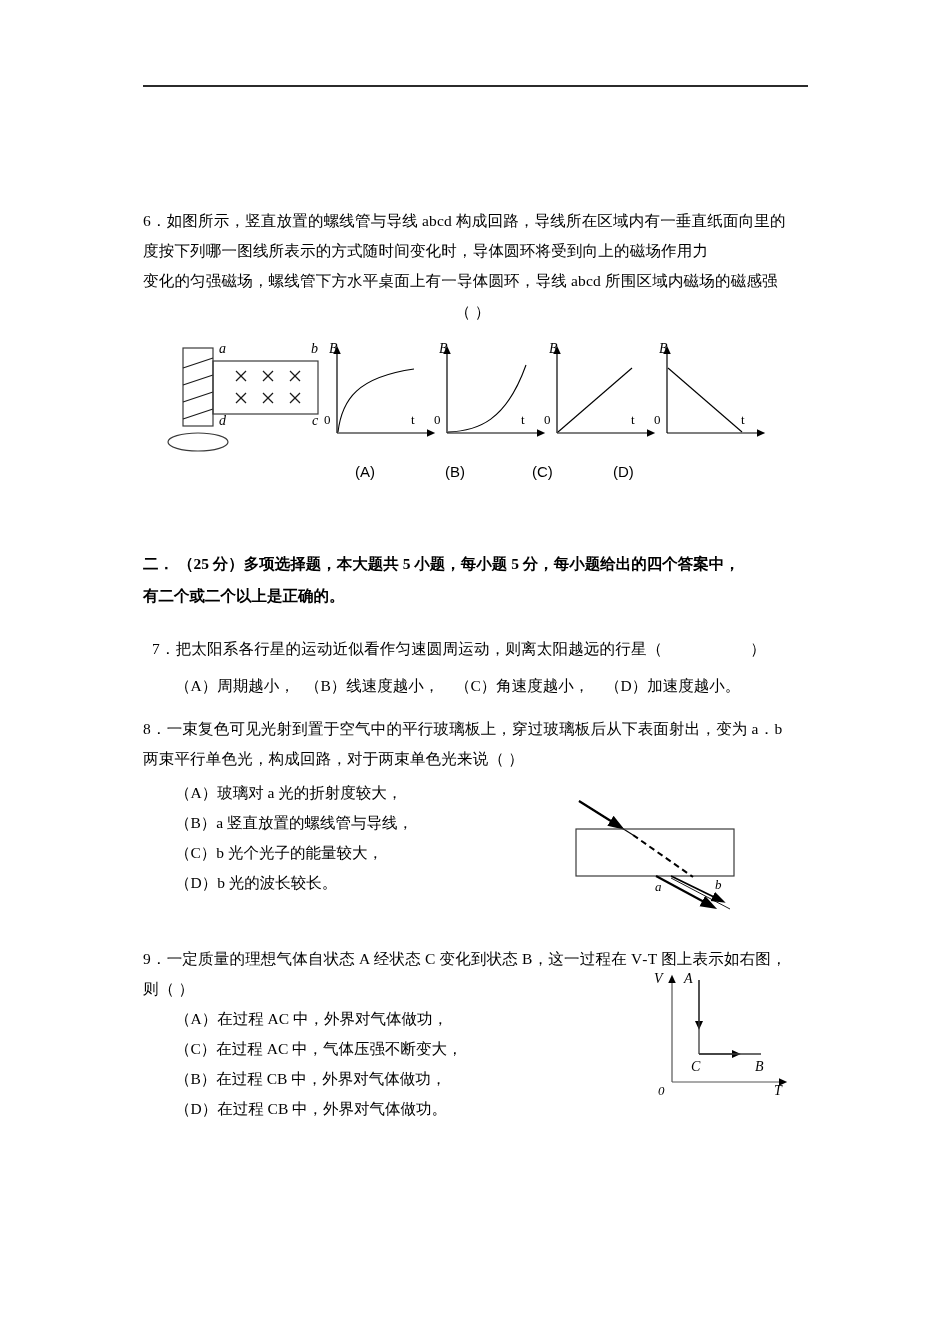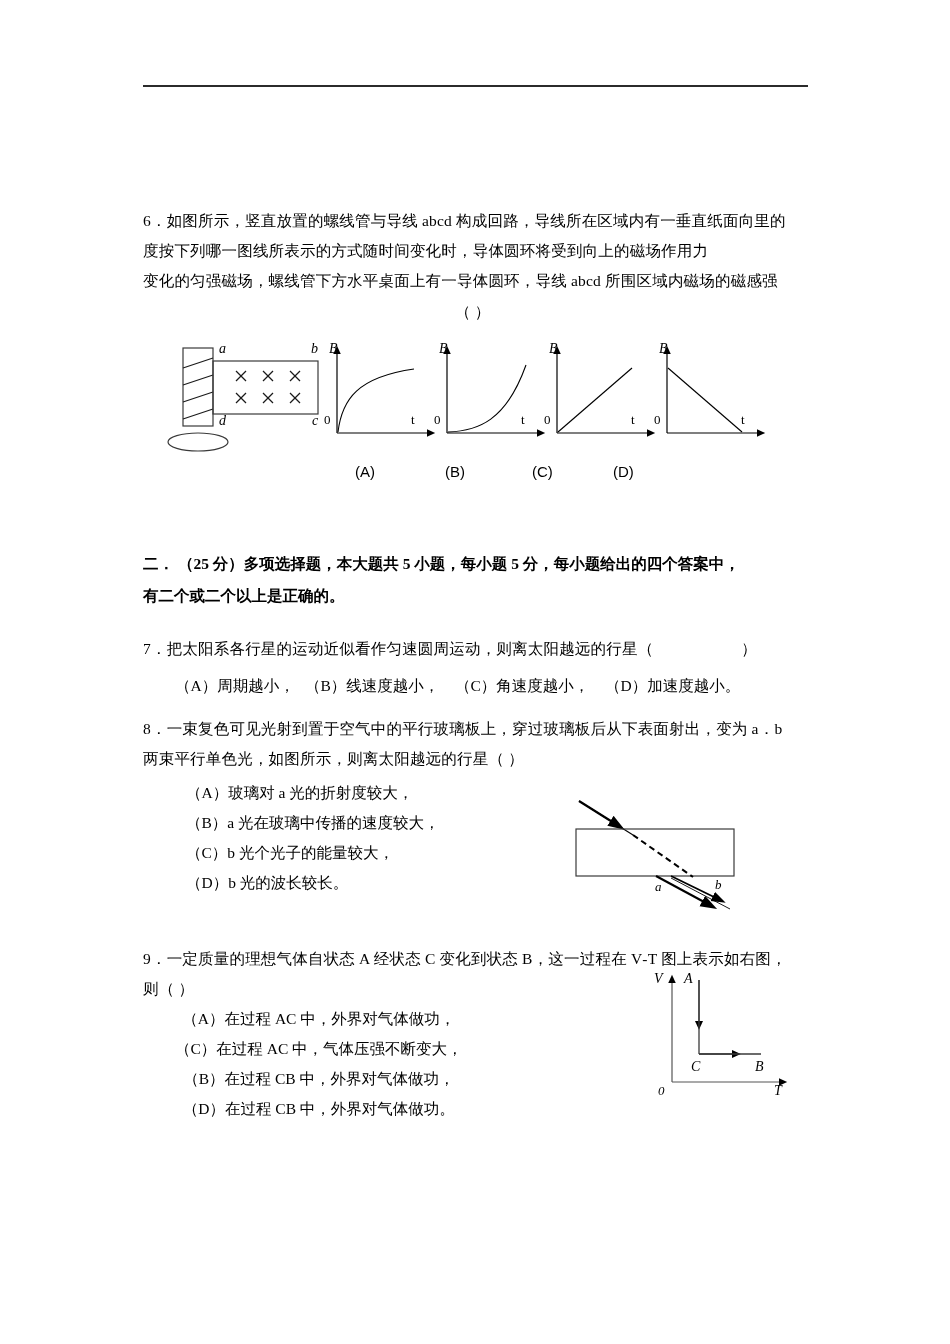"7．把太阳系各行星的运动近似看作匀速圆周运动，则离太阳越远的行星（ ）" div.block { left: 143px -> 152px }
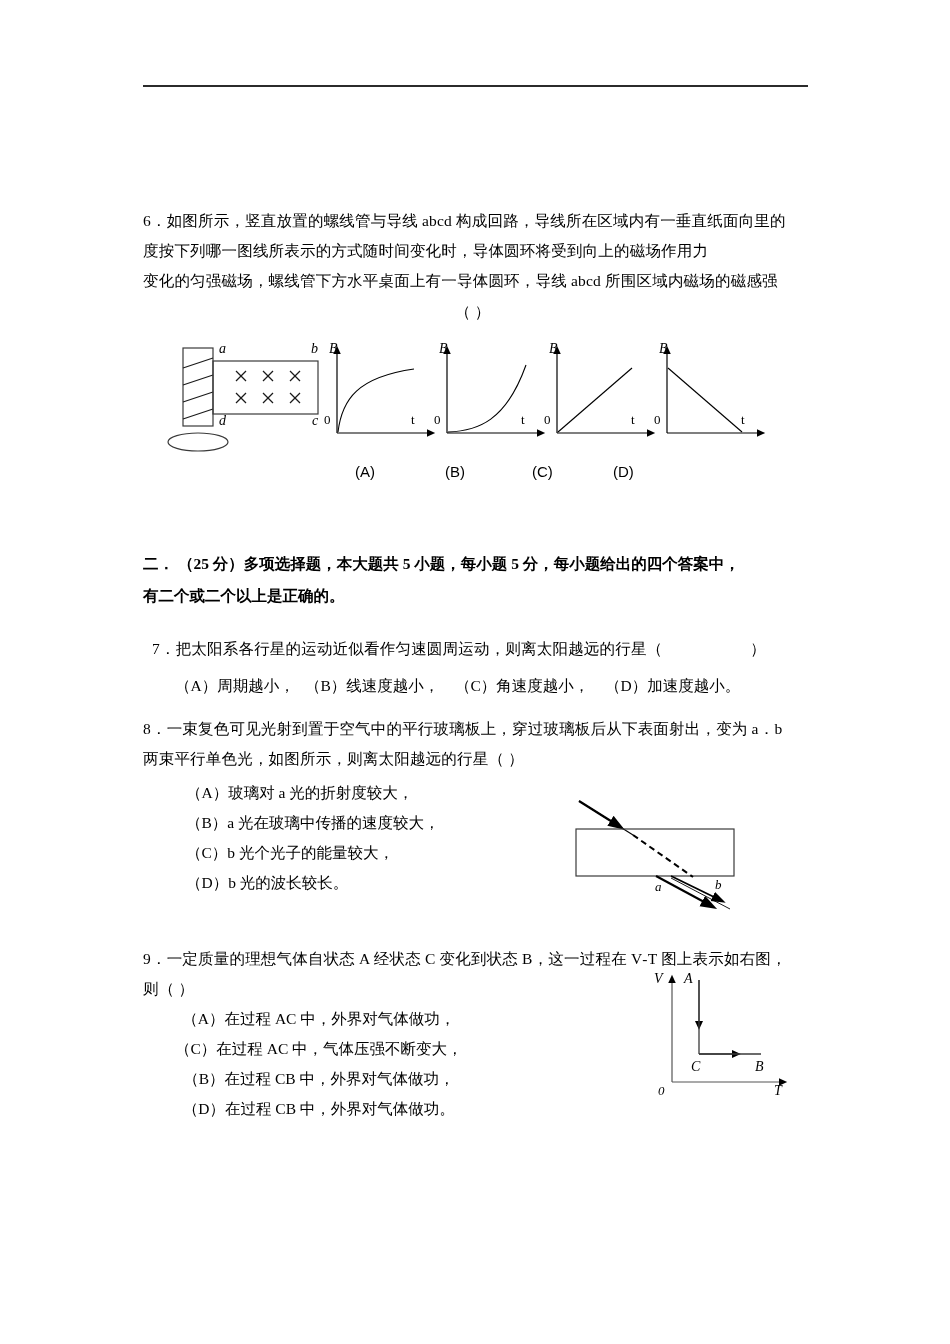"两束平行单色光，如图所示，则离太阳越远的行星（ ）" div { text: 如图所示，则离太阳越远的行星 -> 构成回路，对于两束单色光来说 }
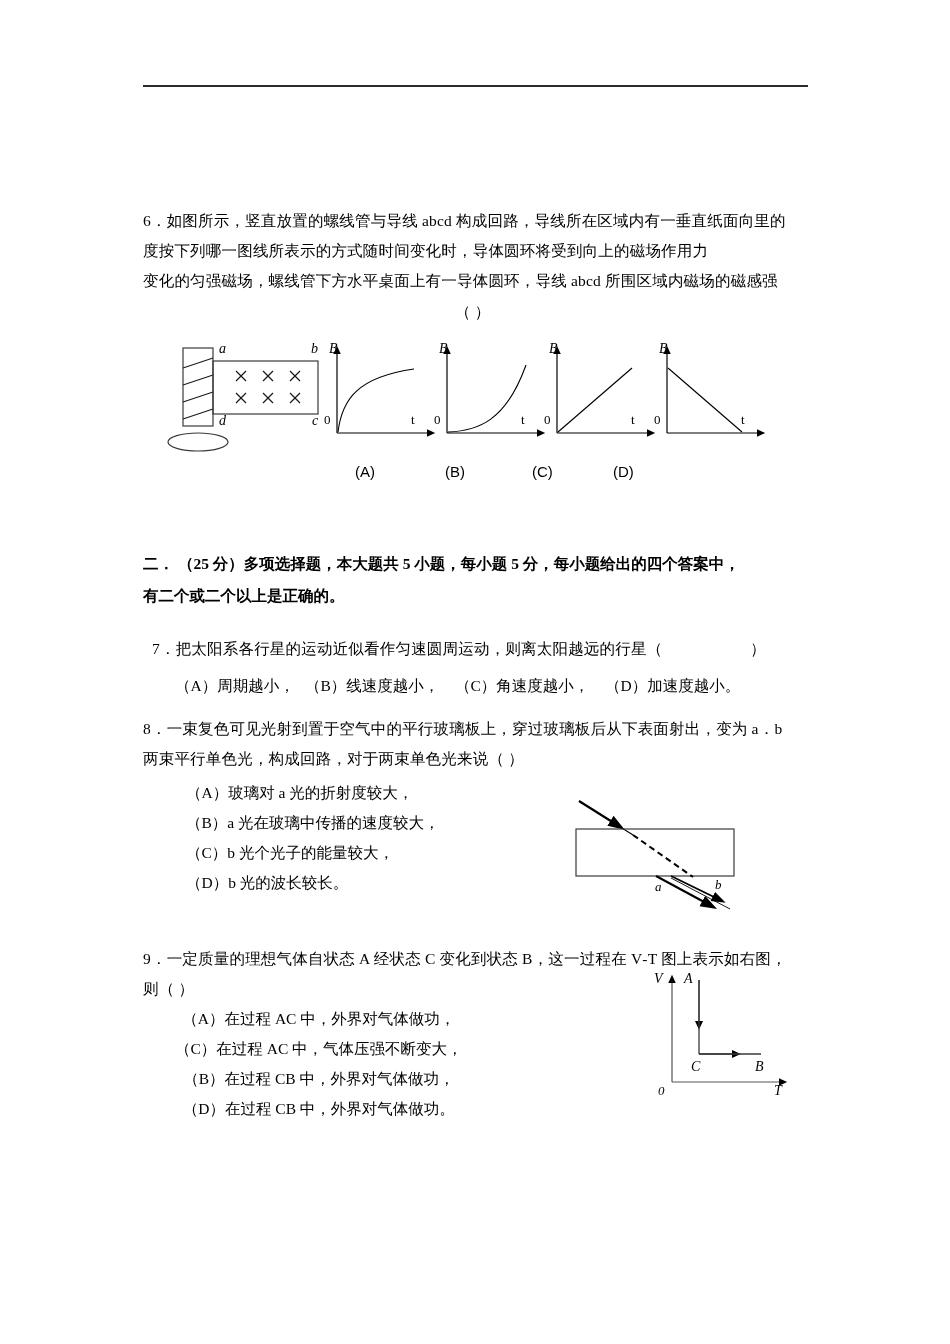"（A）玻璃对 a 光的折射度较大，" div.opts { left: 186px -> 175px }
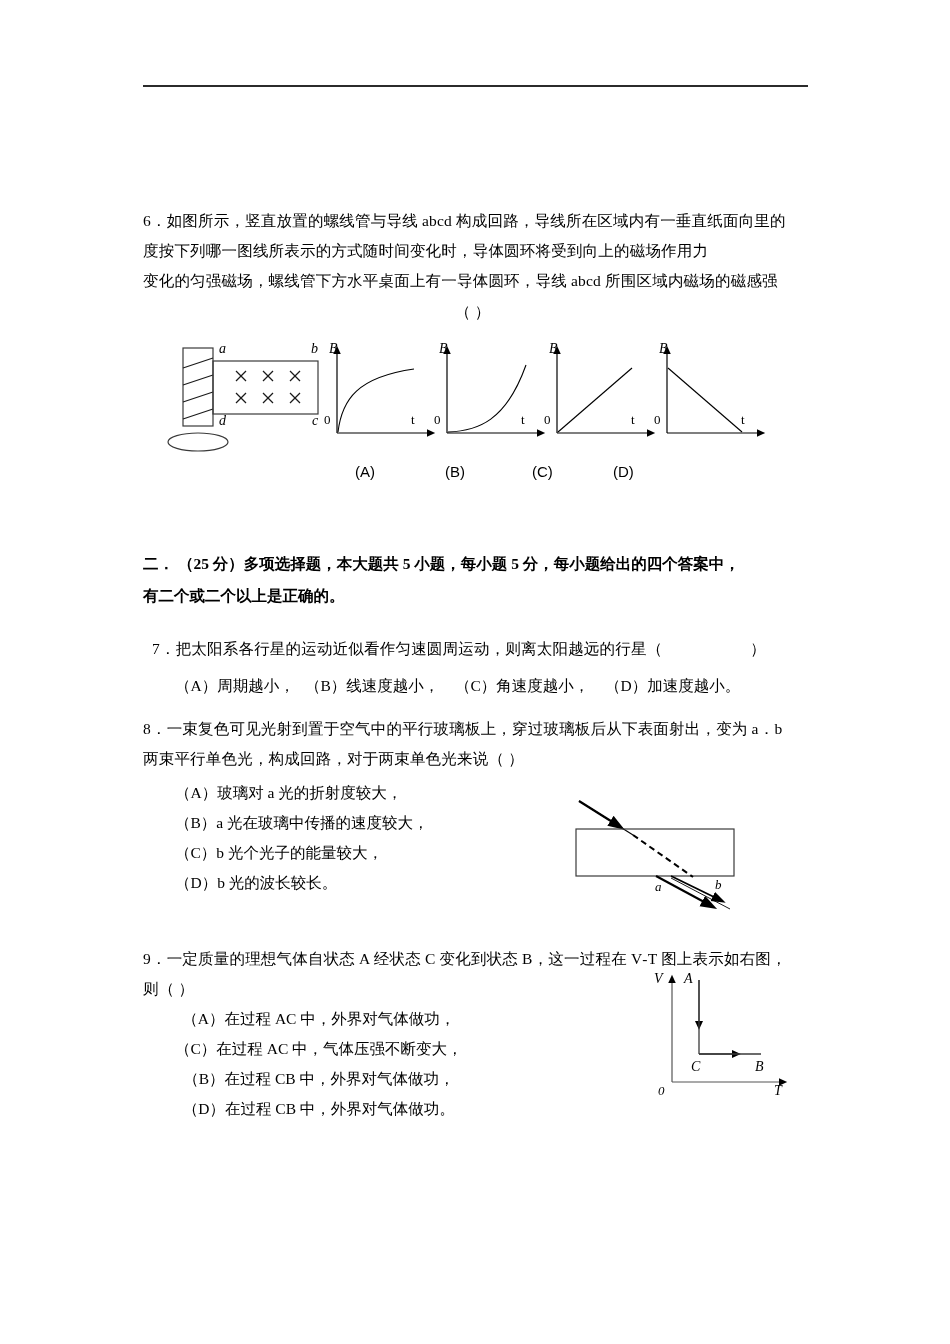"（B）a 光在玻璃中传播的速度较大，" div { text: 光在玻璃中传播的速度较大 -> 竖直放置的螺线管与导线 }
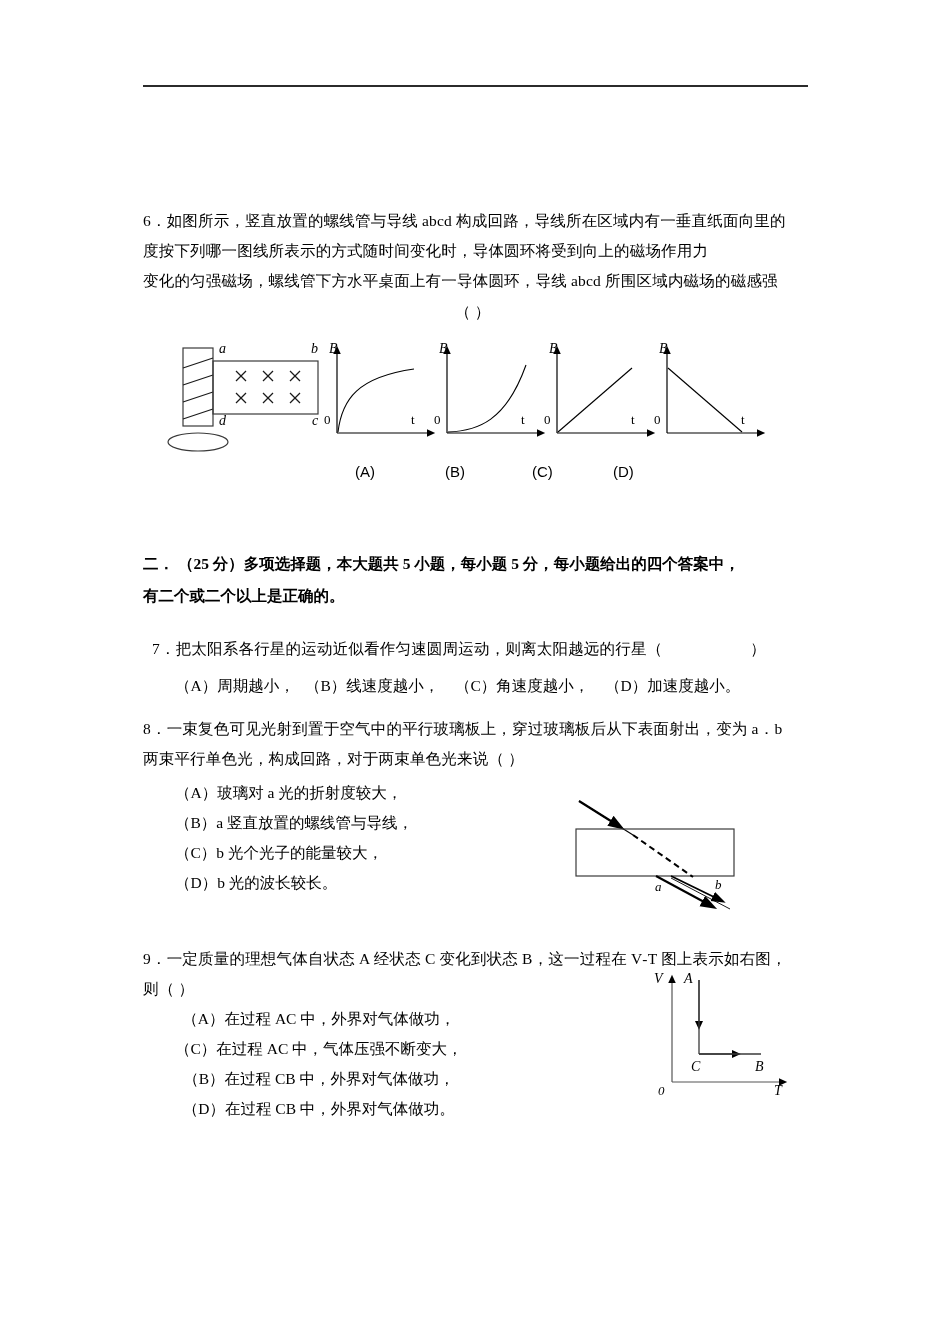"（A）在过程 AC 中，外界对气体做功，" div.opts { text-align: center -> none }
